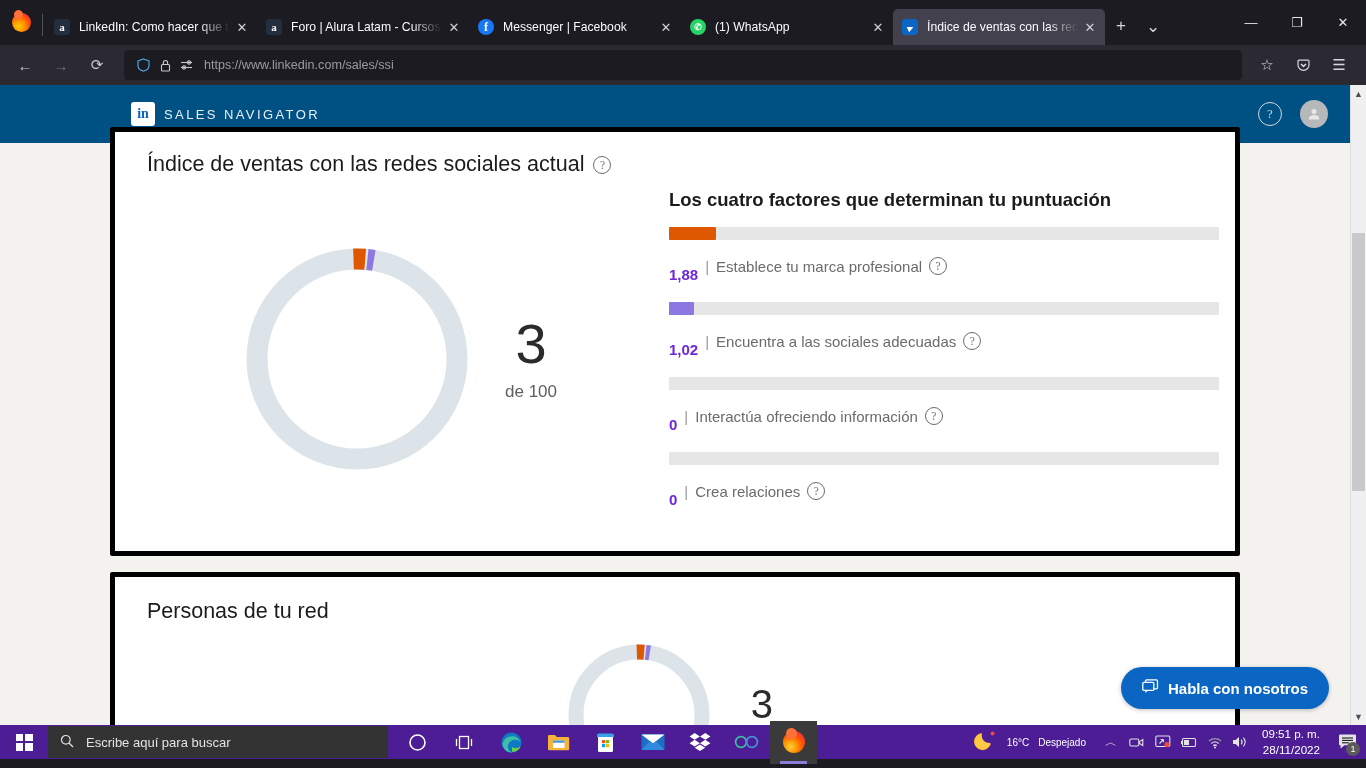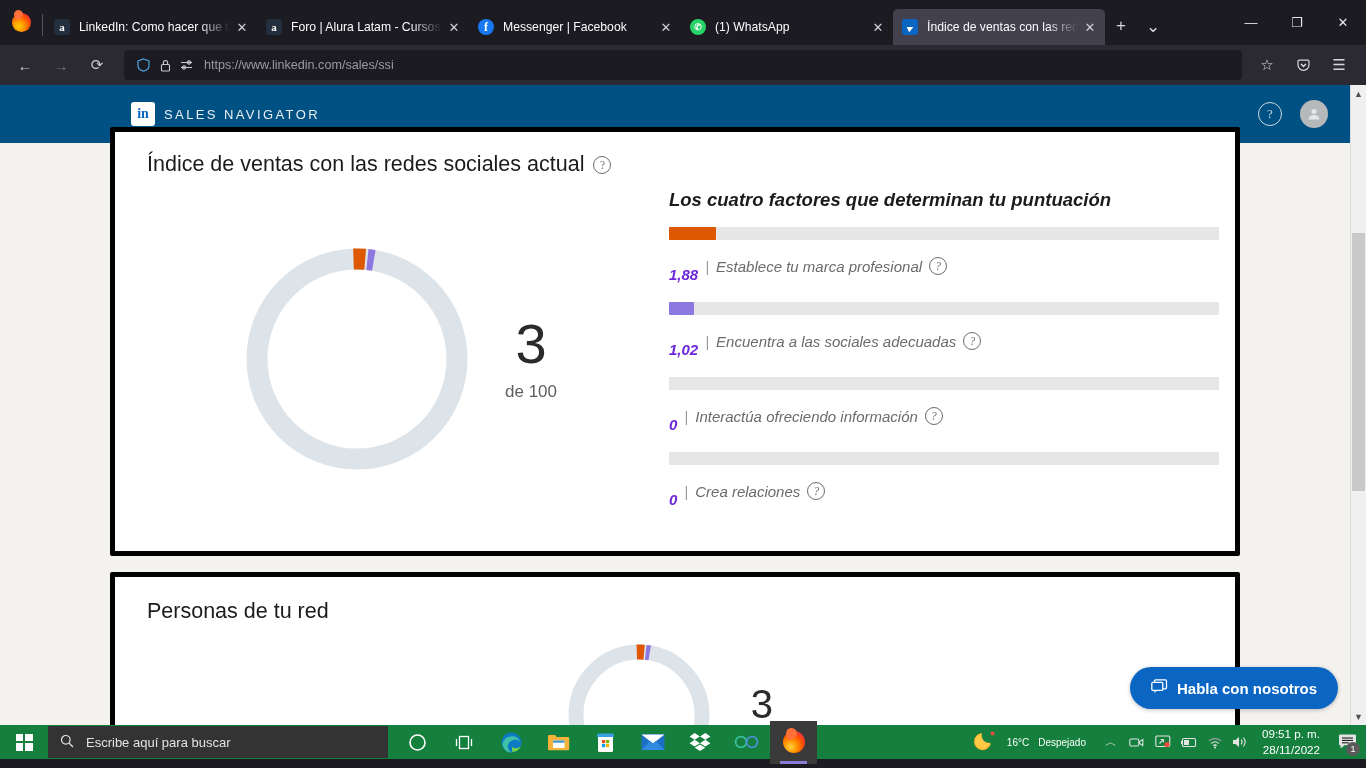"Los cuatro factores que determinan" .factors { font-style: italic -> none }
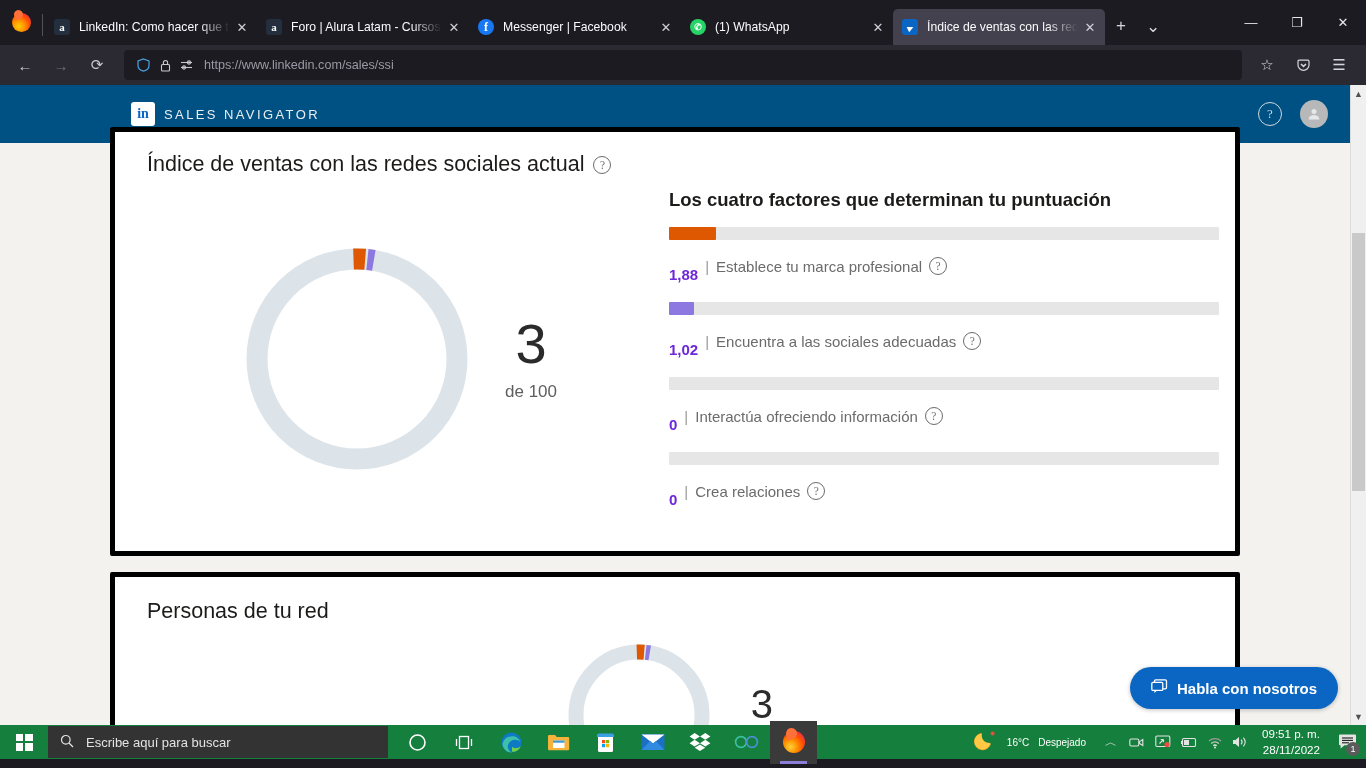"Habla con nosotros" .chatbtn { right: 12px -> 21px }
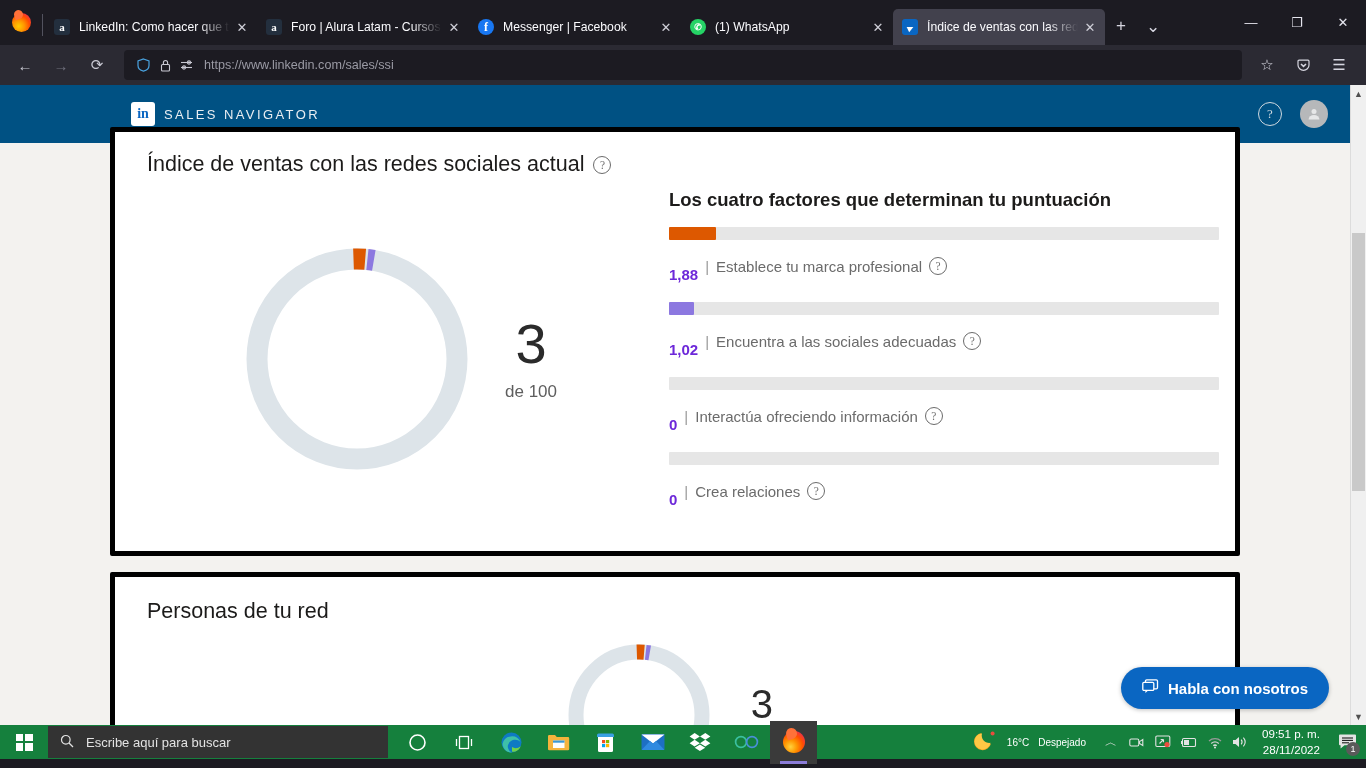"Escribe aquí para buscar" .taskbar { background: #15803d -> #4c1d95 }
